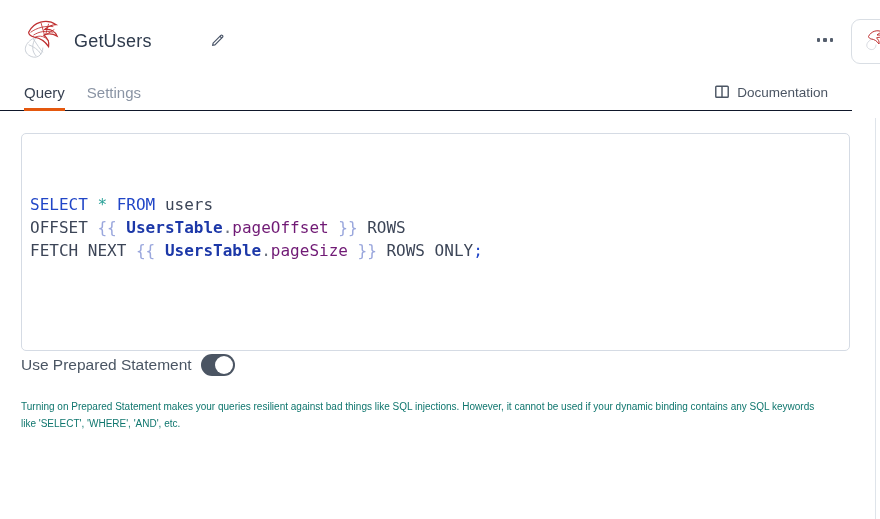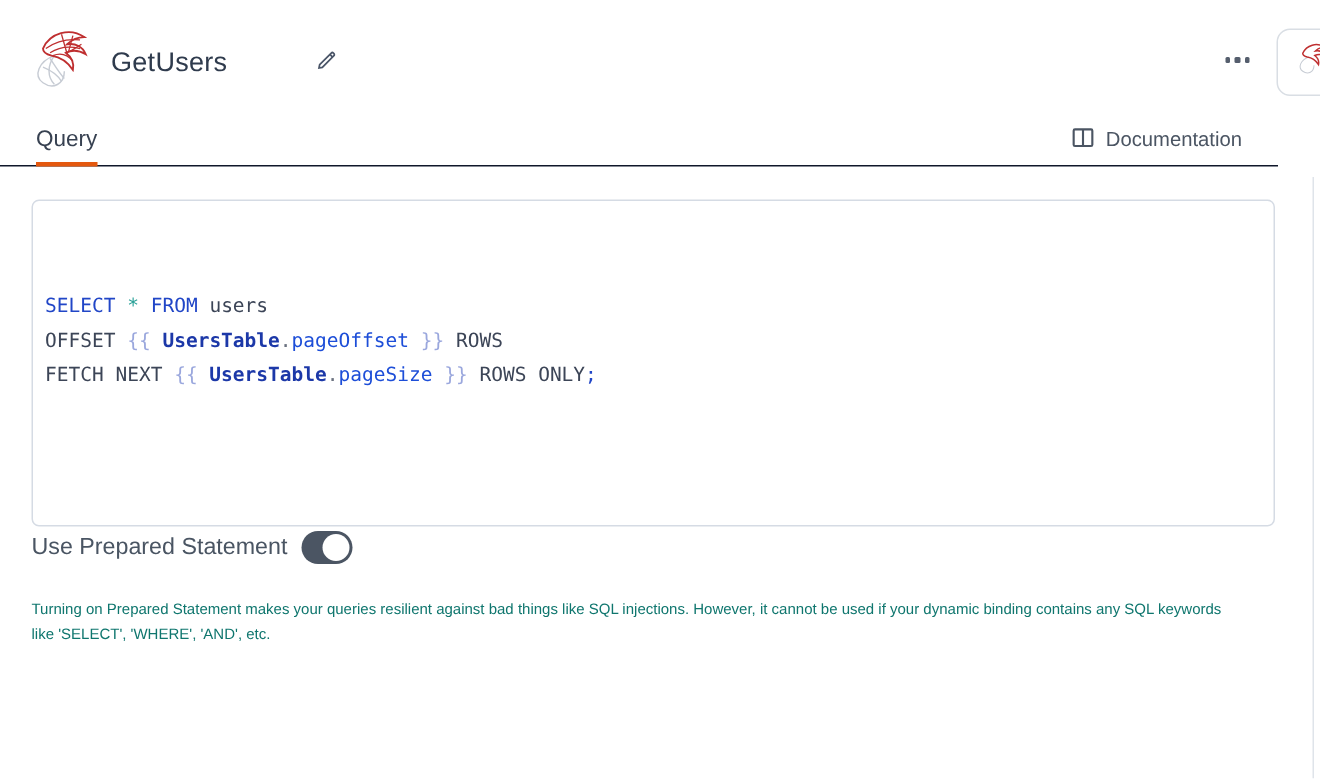"Settings" div.tab { html: none -> <div> <span>Settings</span> </div> }
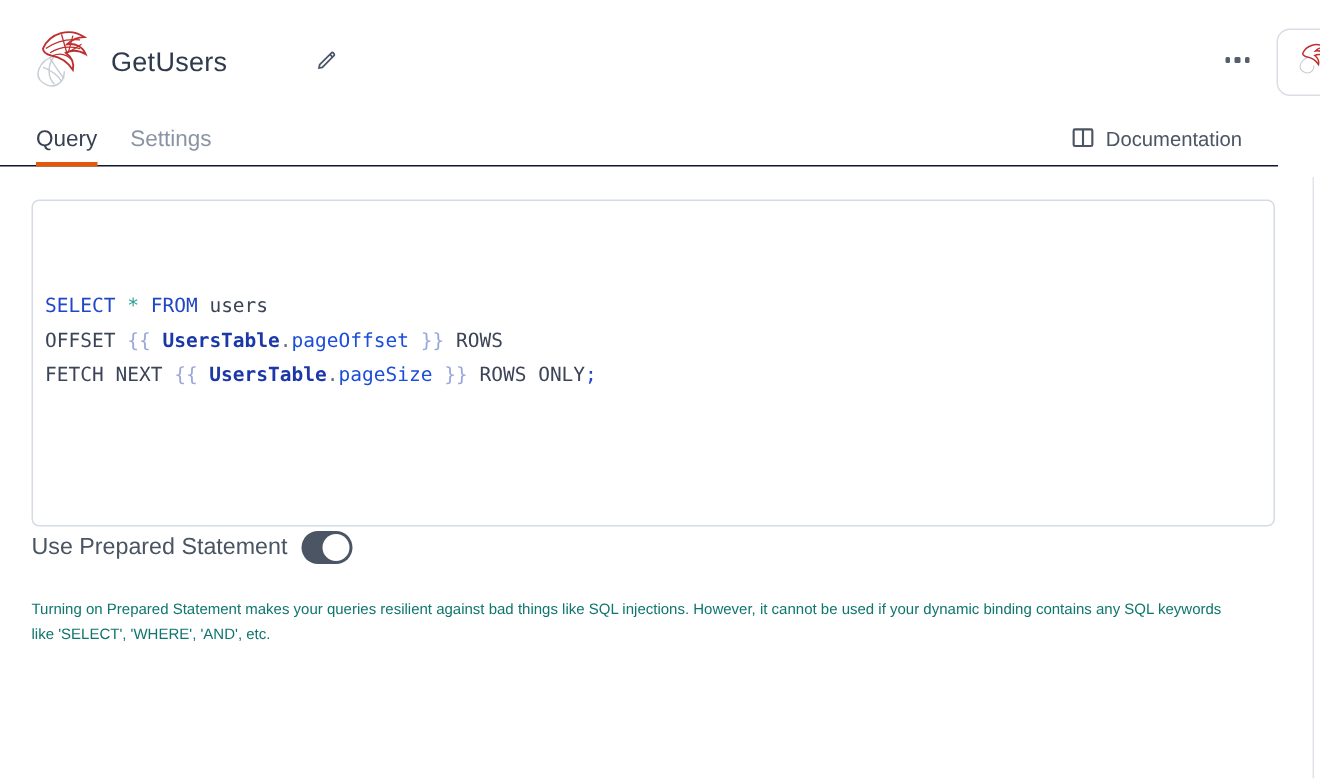"SELECT * FROM users" .editor { font-size: 13px -> 16px }
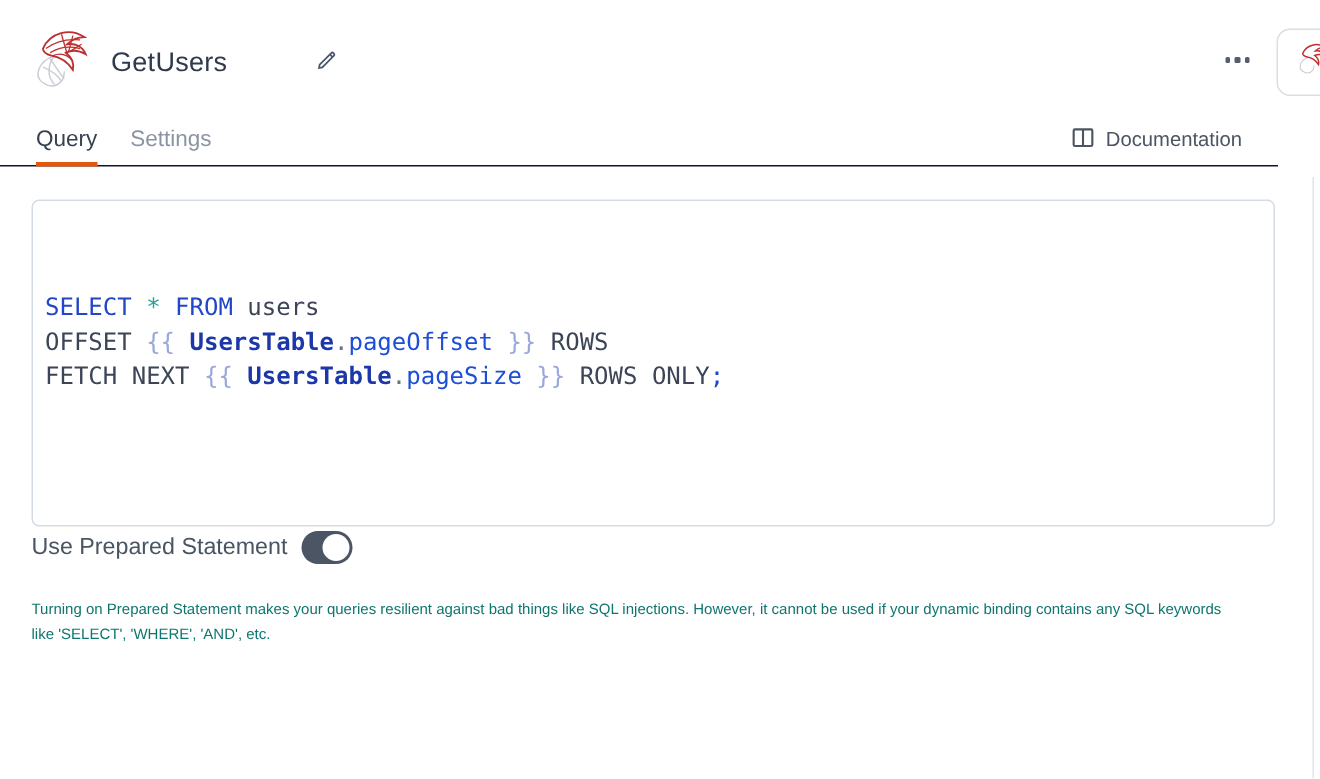"pageOffset" .tok-field { color: #1d4ed8 -> #701a75 }
